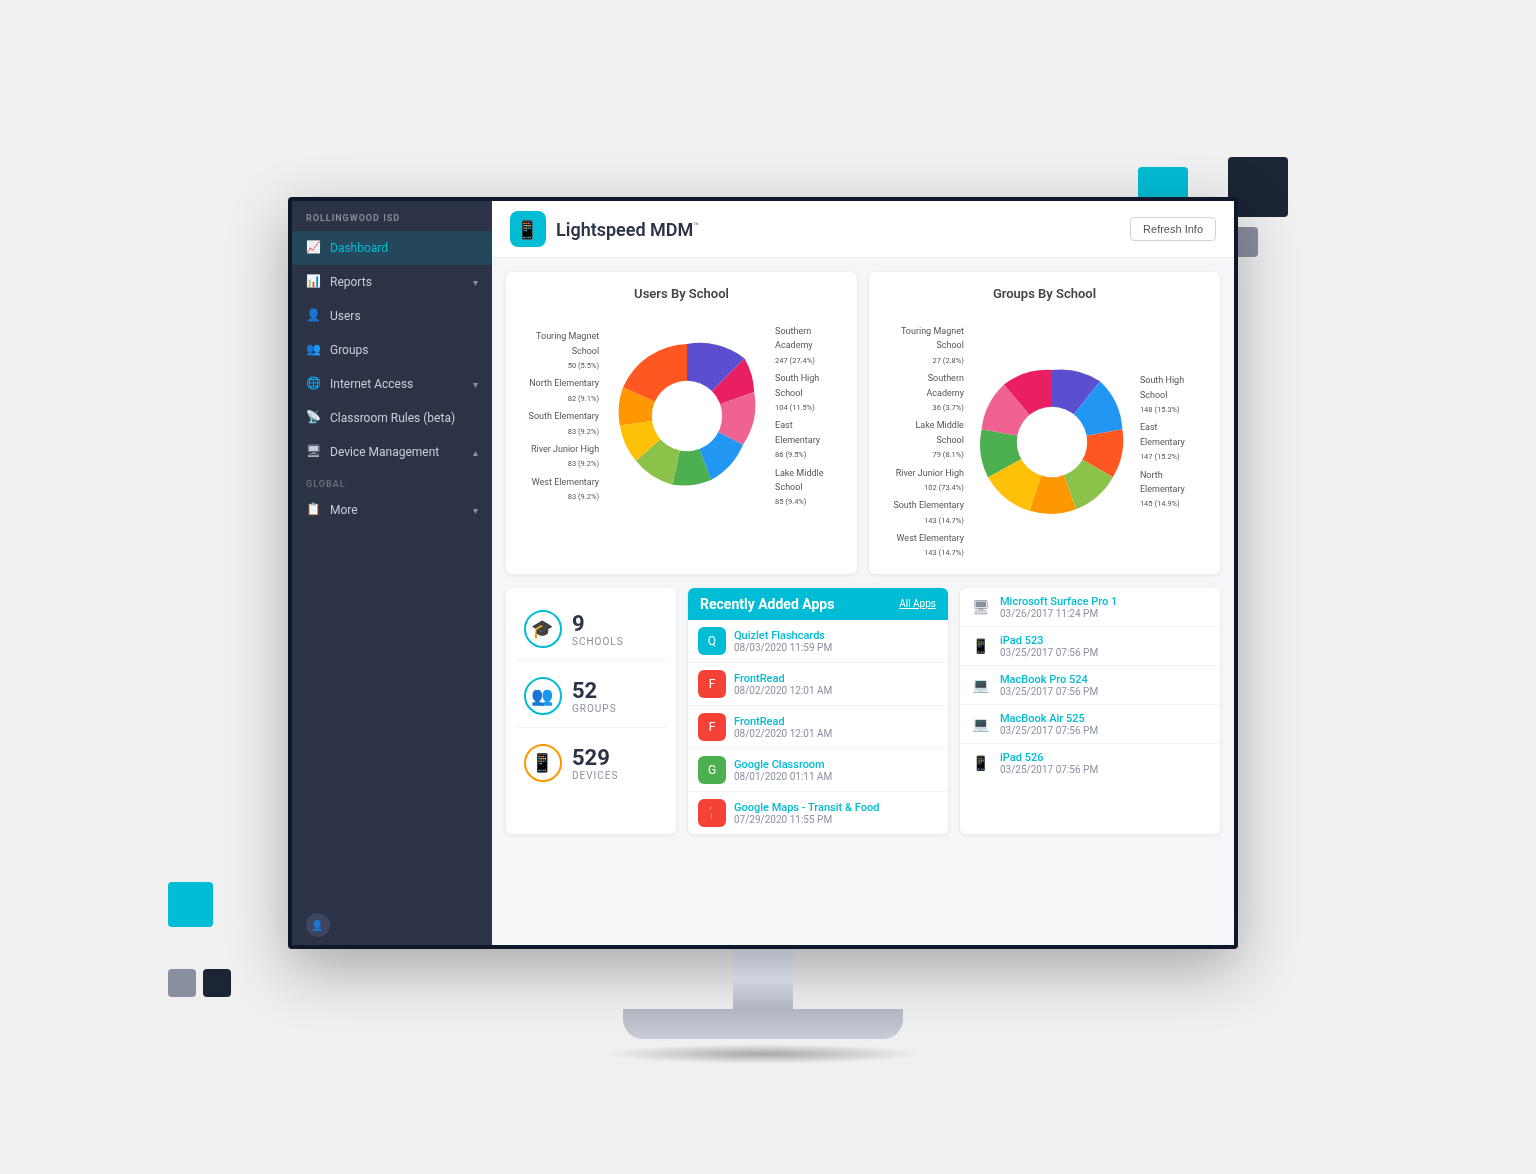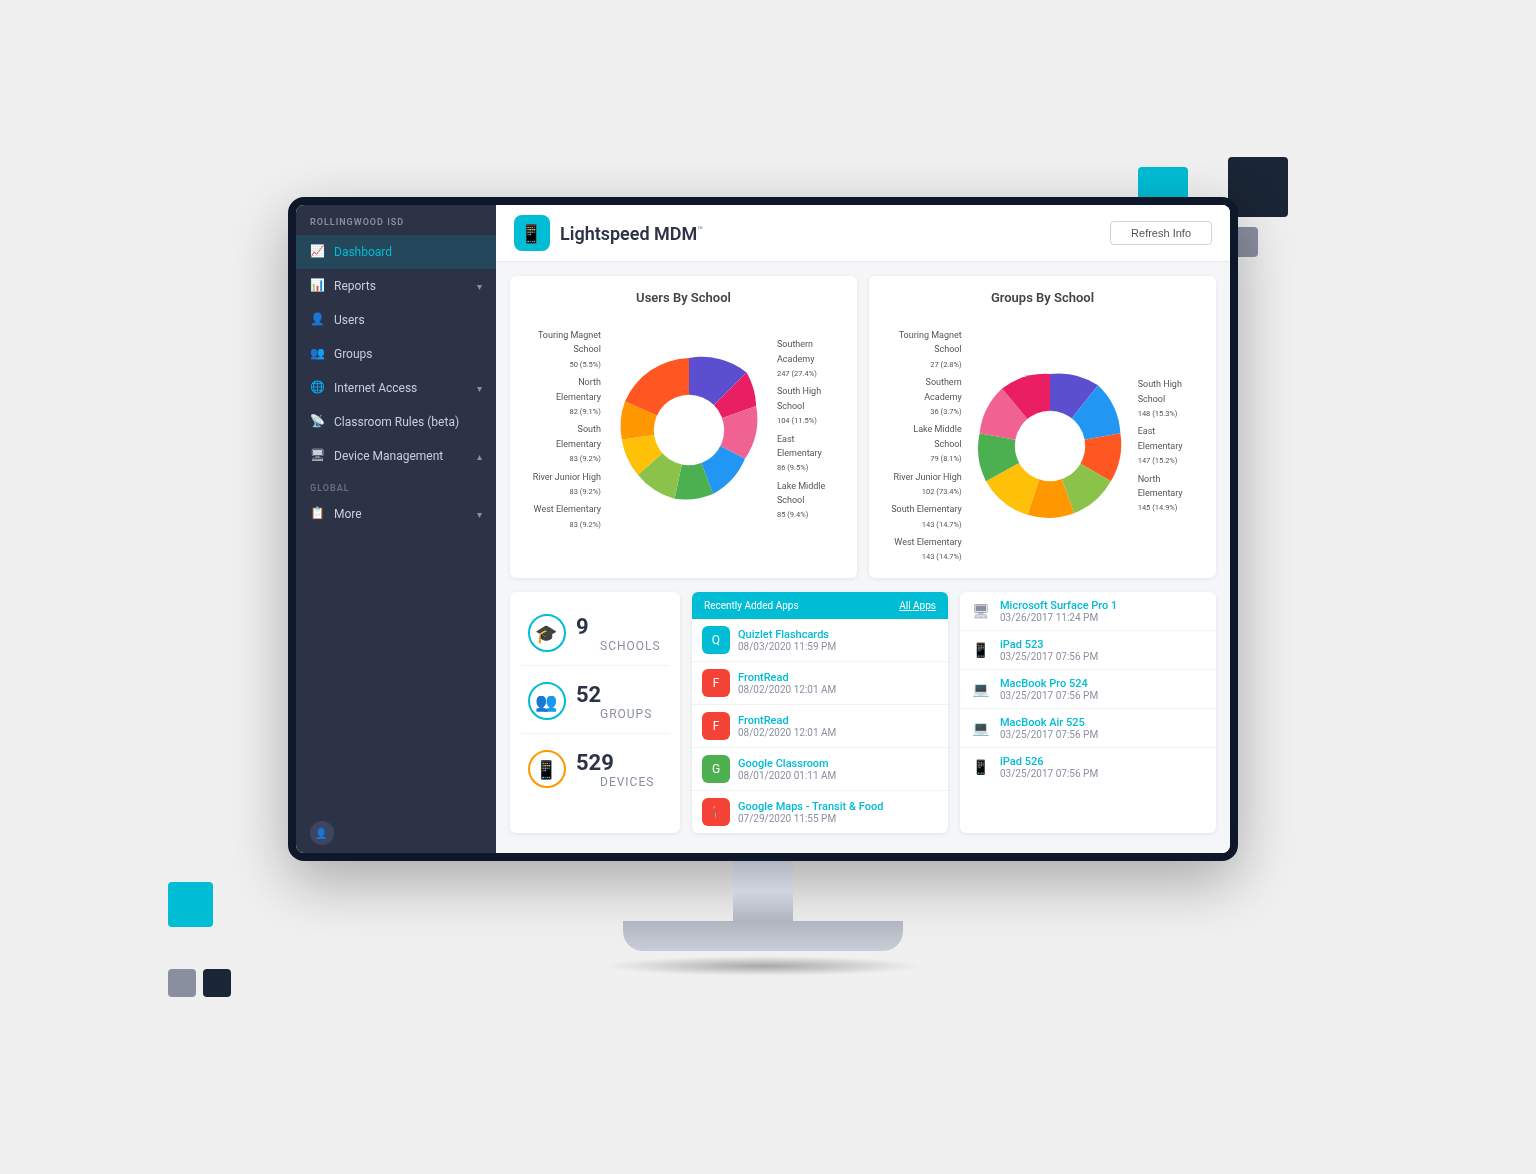"ROLLINGWOOD ISD" .monitor-screen { border: 8px solid #0f172a -> 4px solid #0f172a; border-radius: 16px -> 4px; height: 664px -> 752px }
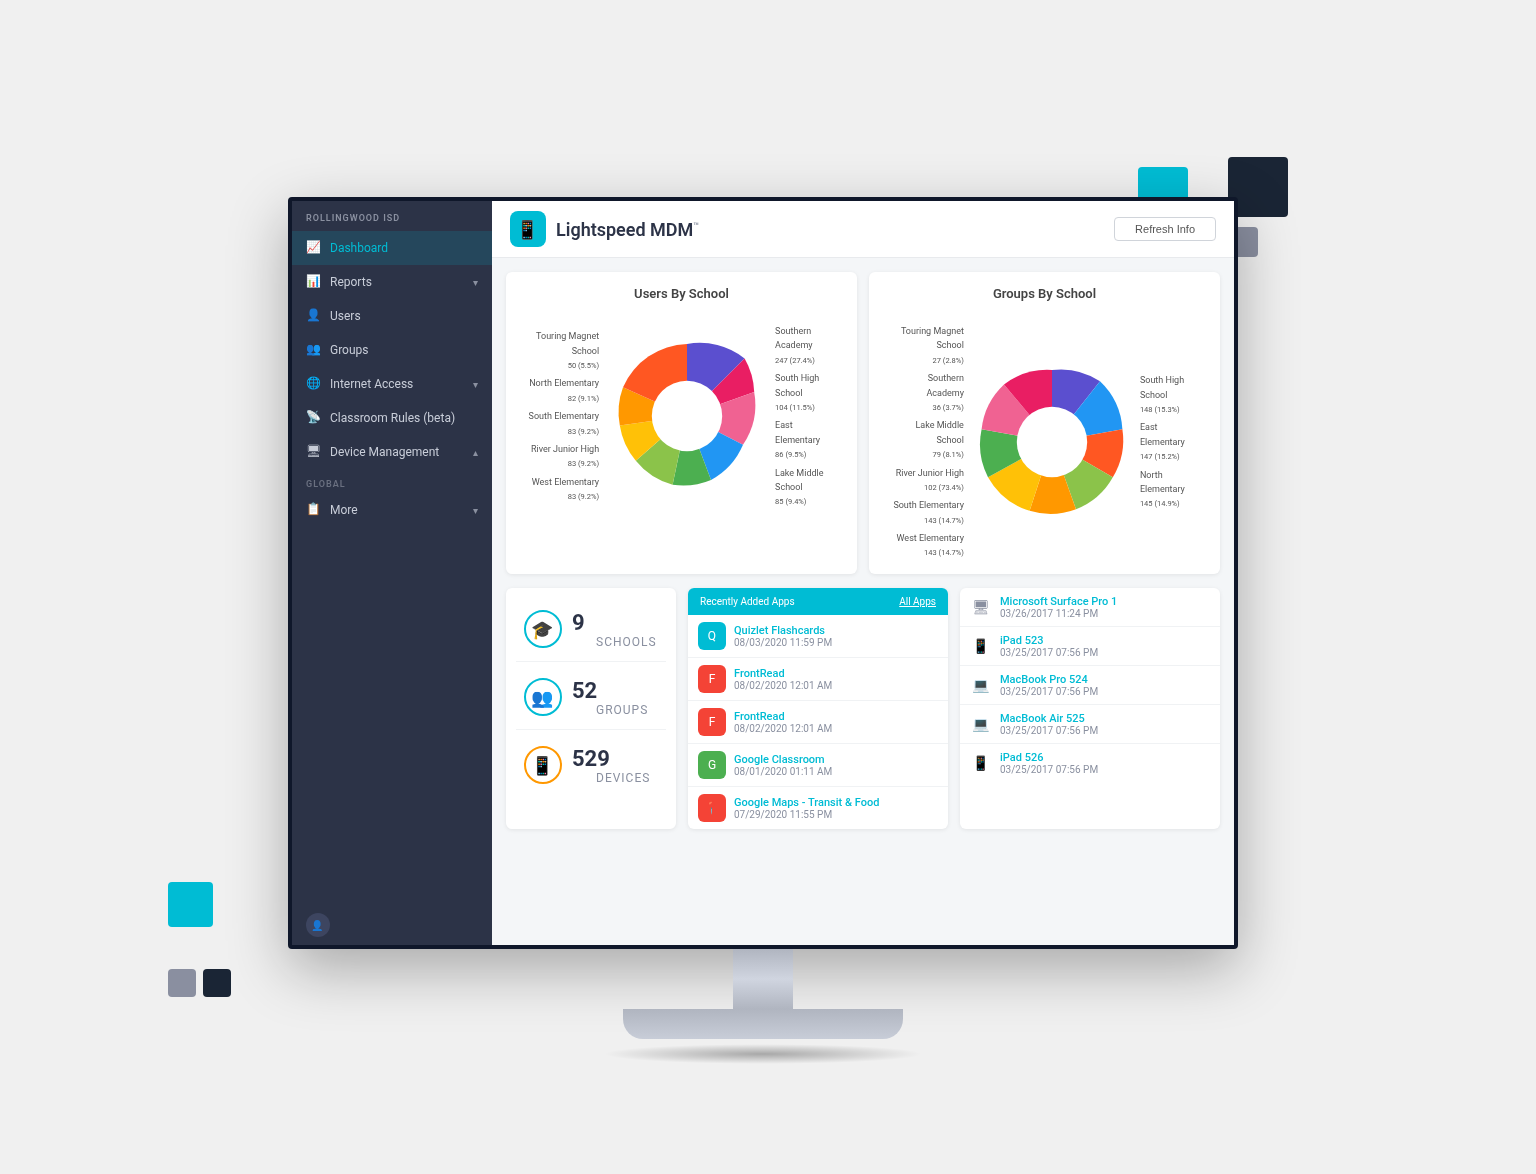"Refresh Info" .refresh-btn { padding: 5px 20px -> 5px 12px }
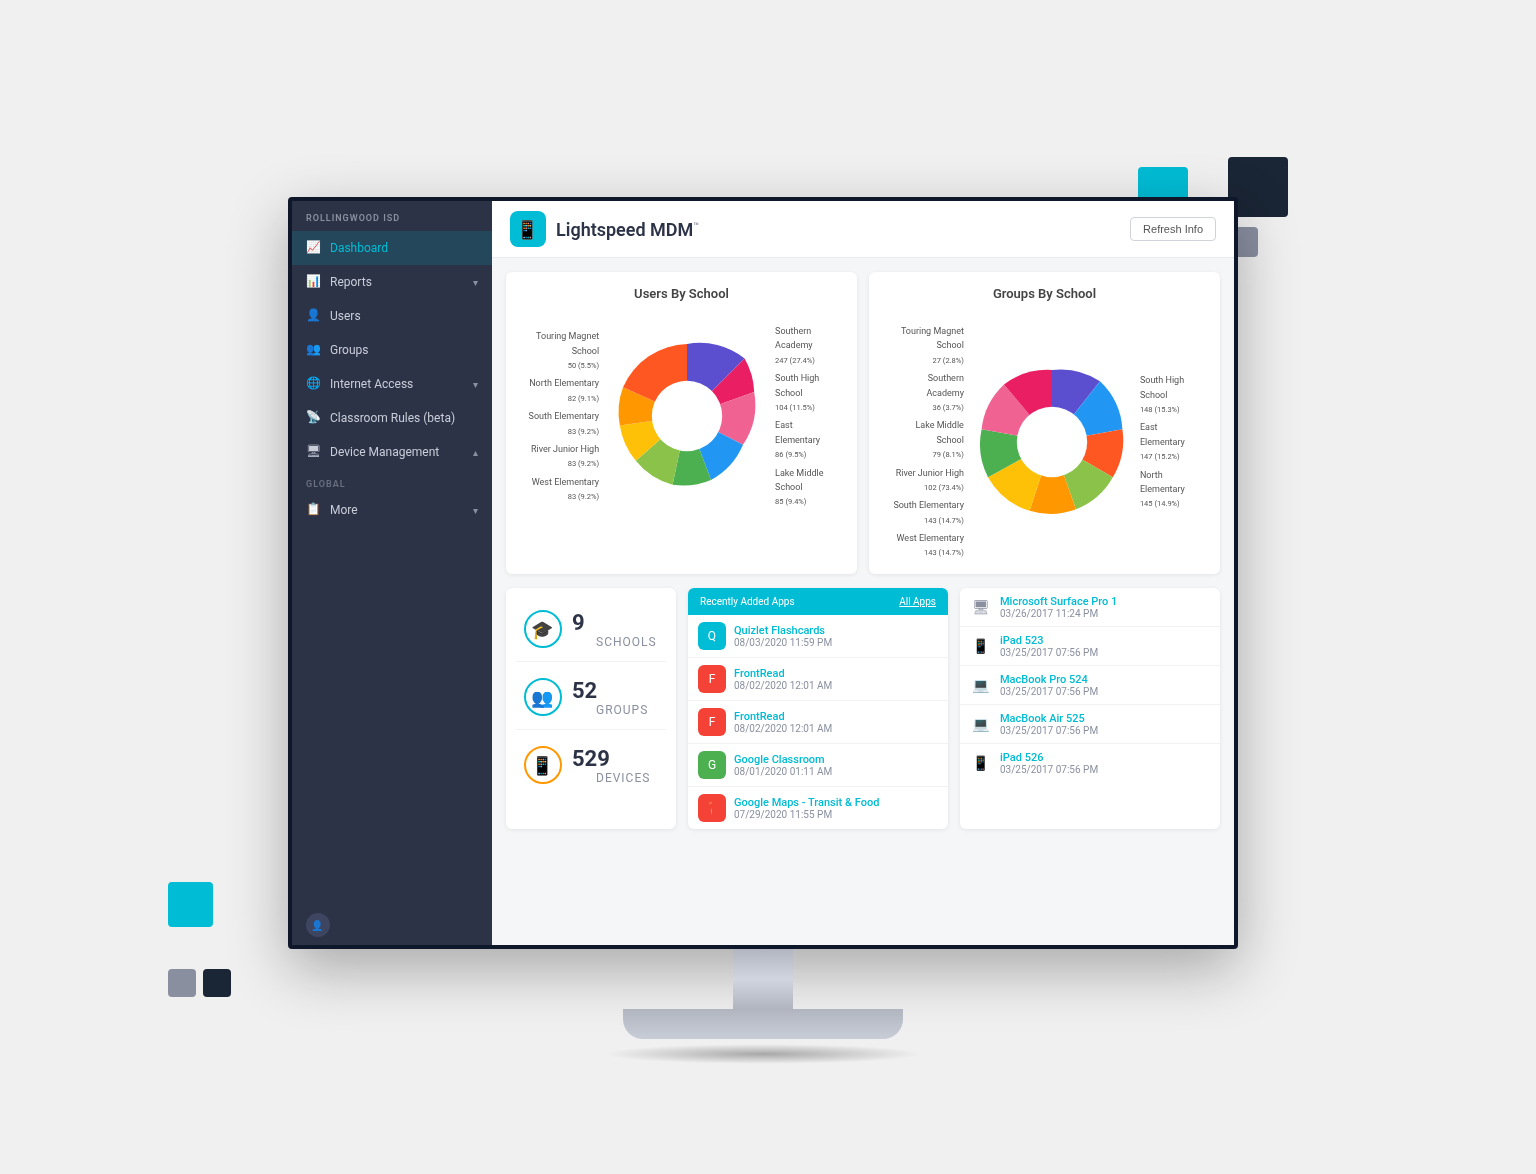"Recently Added Apps" .table-header-title { font-size: 10px -> 14px; font-weight: 400 -> 700 }
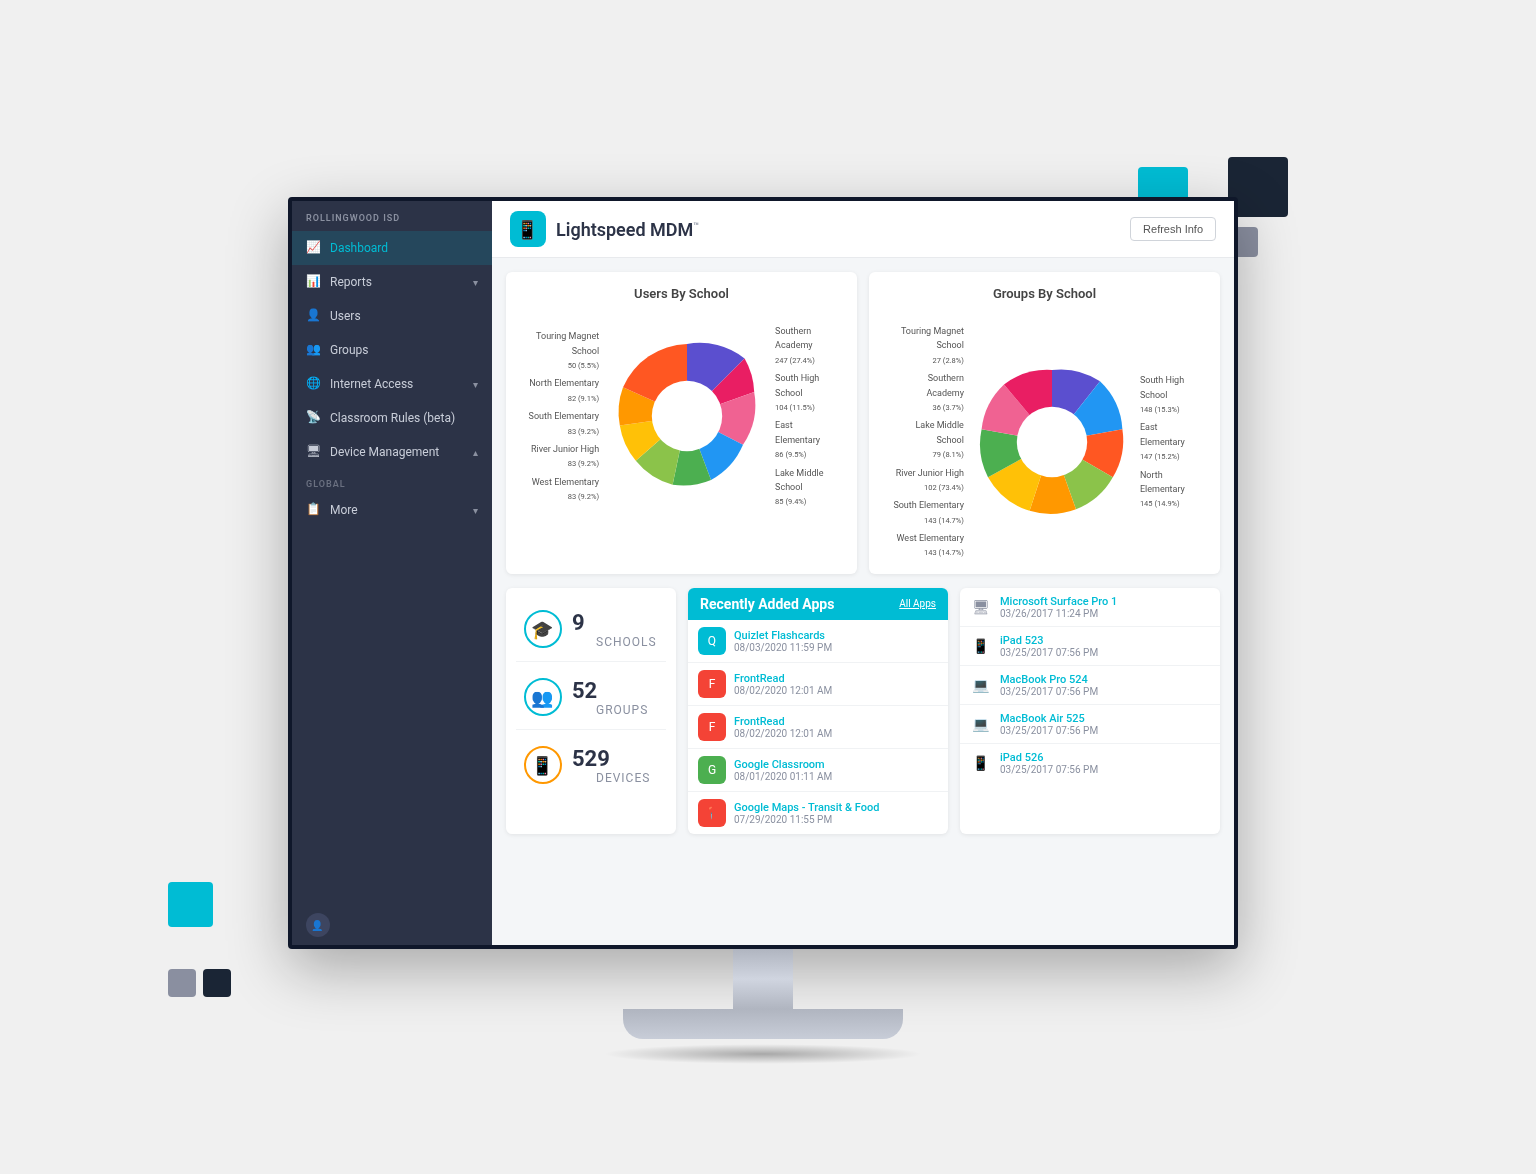"SCHOOLS" .stat-label { font-size: 12px -> 10px; margin-left: 24px -> none }
